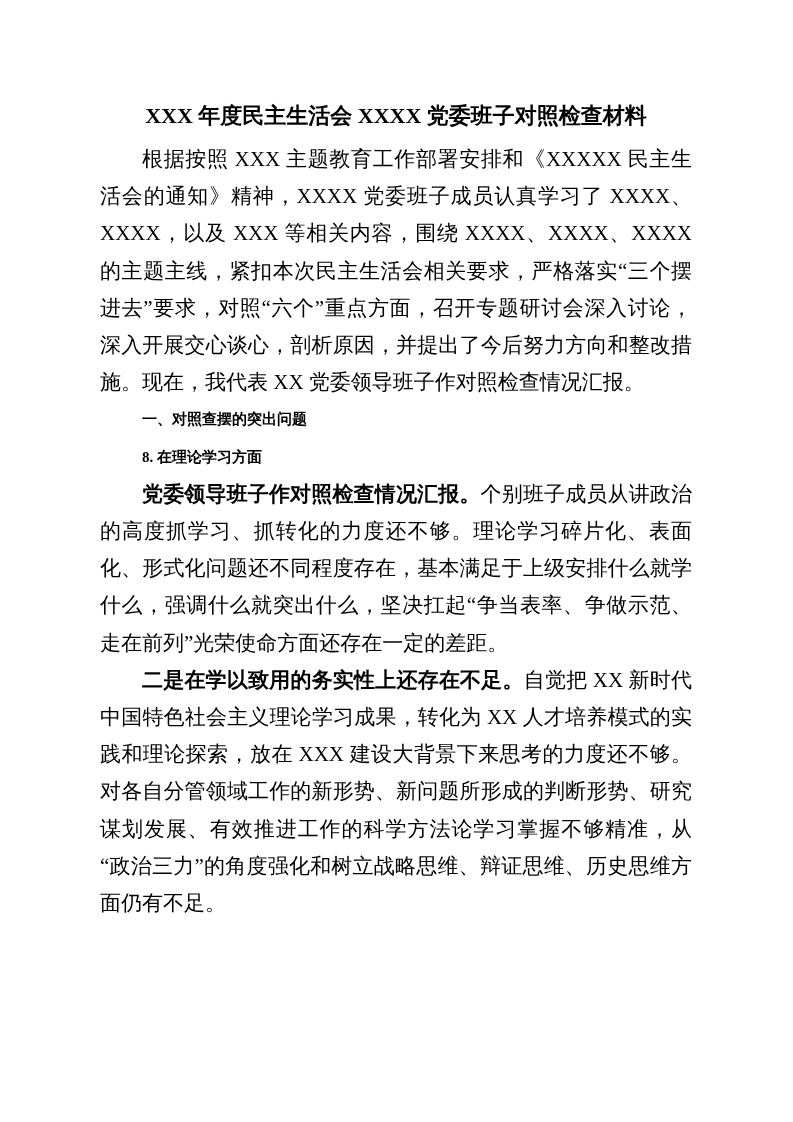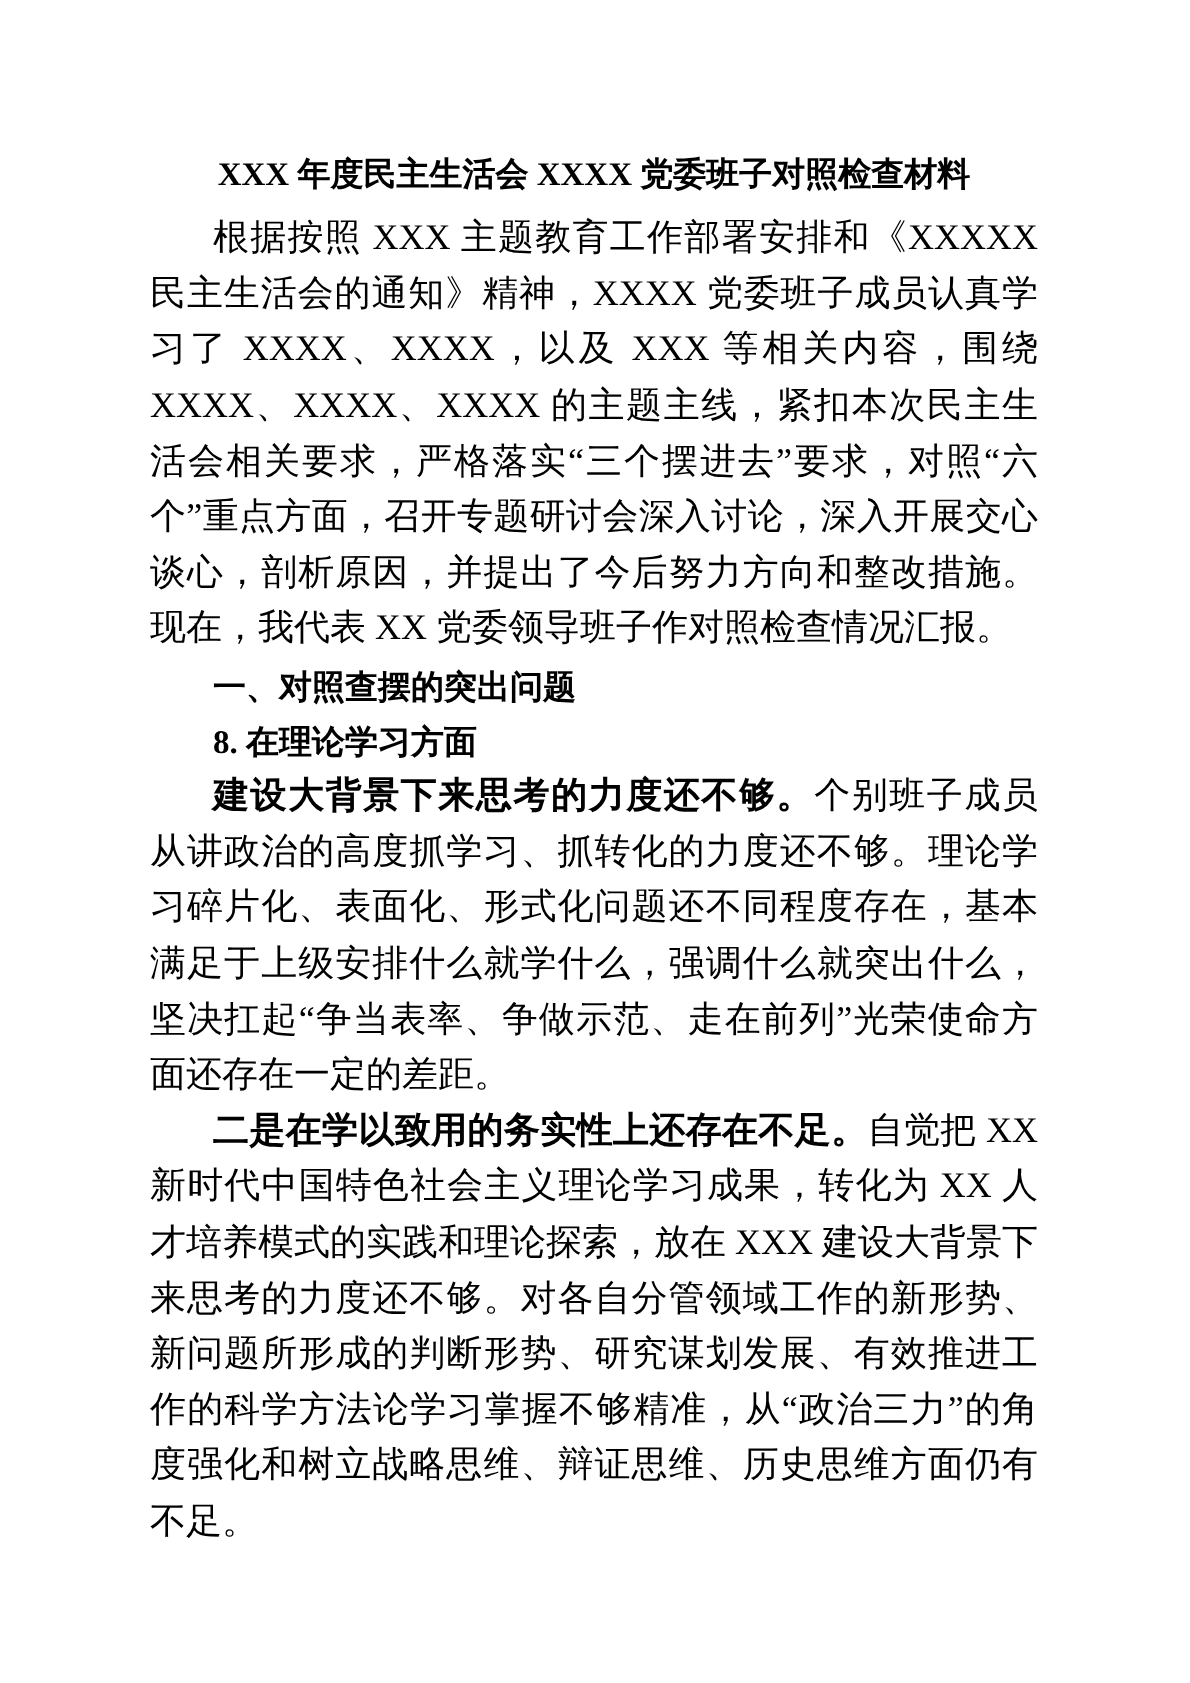"根据按照 XXX 主题教育工作部署安排和《XXXXX" p.body-para { font-size: 24px -> 21px }
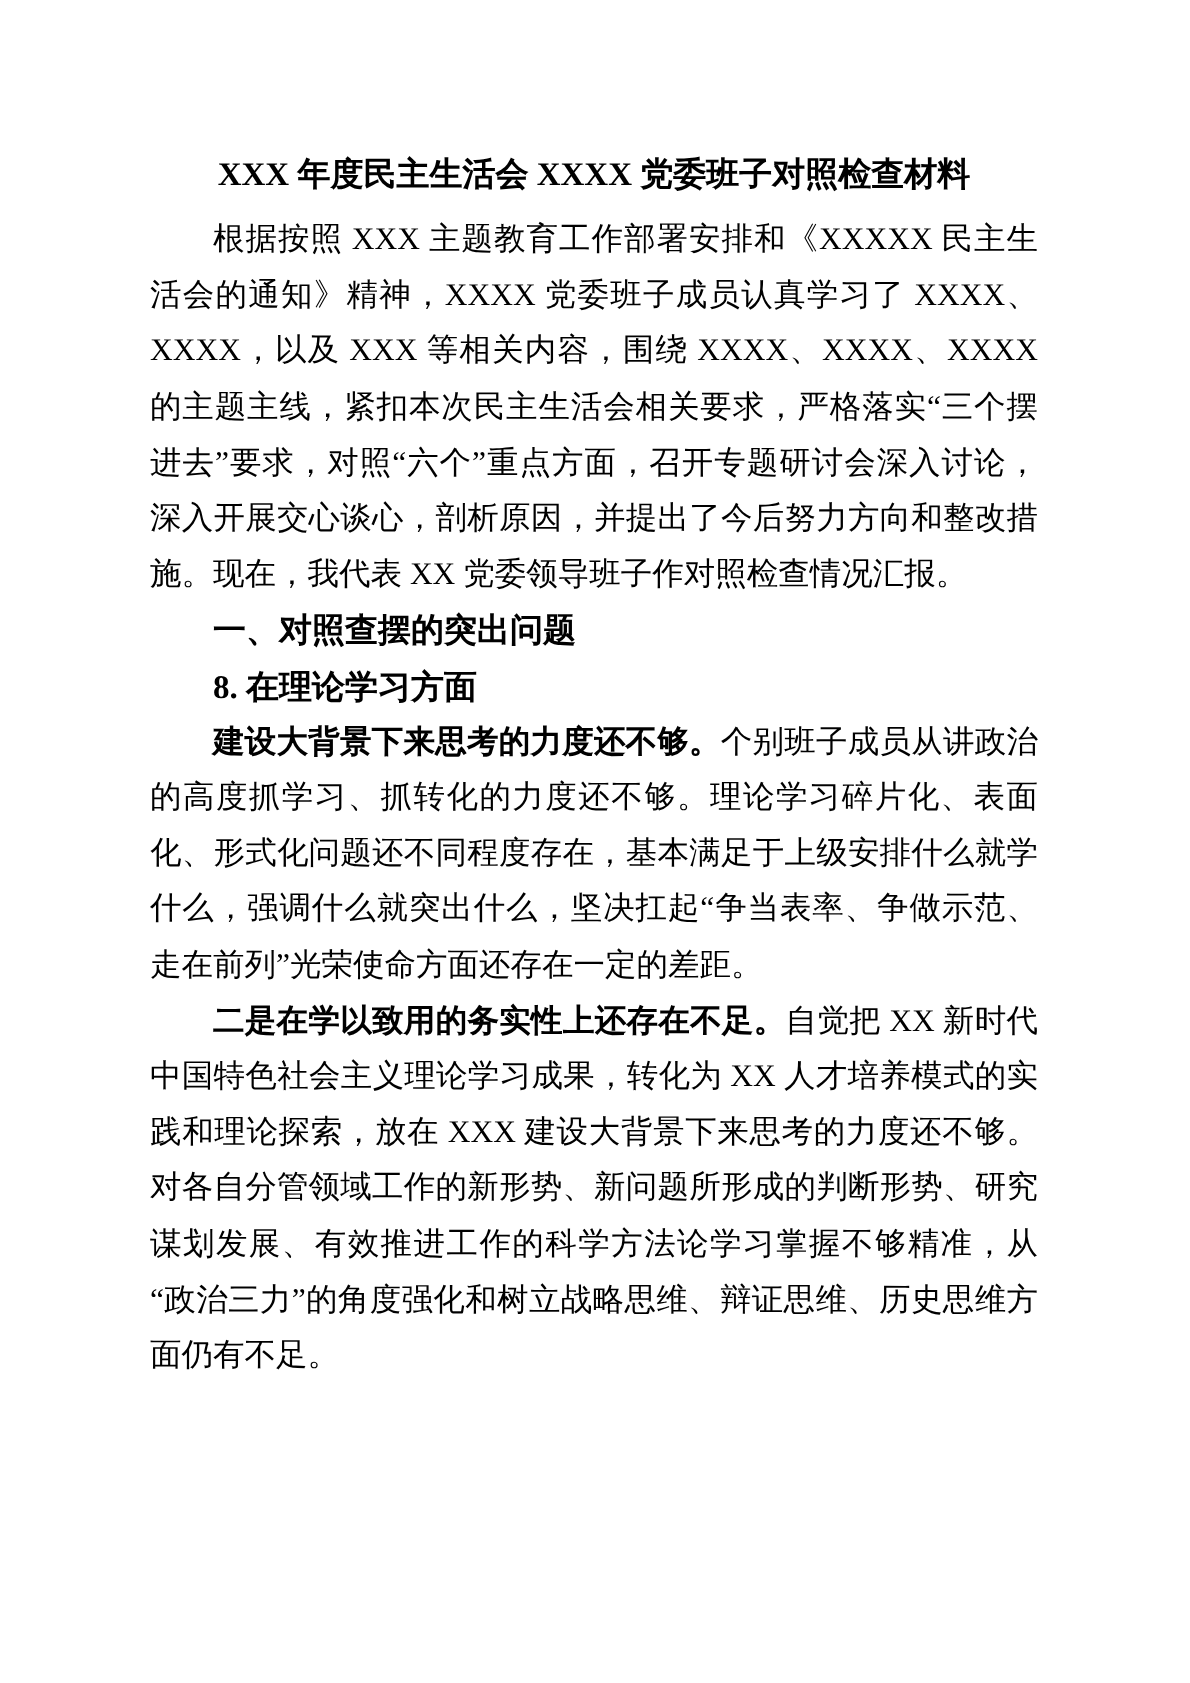"一、对照查摆的突出问题" p.heading-para { font-size: 22px -> 15px }
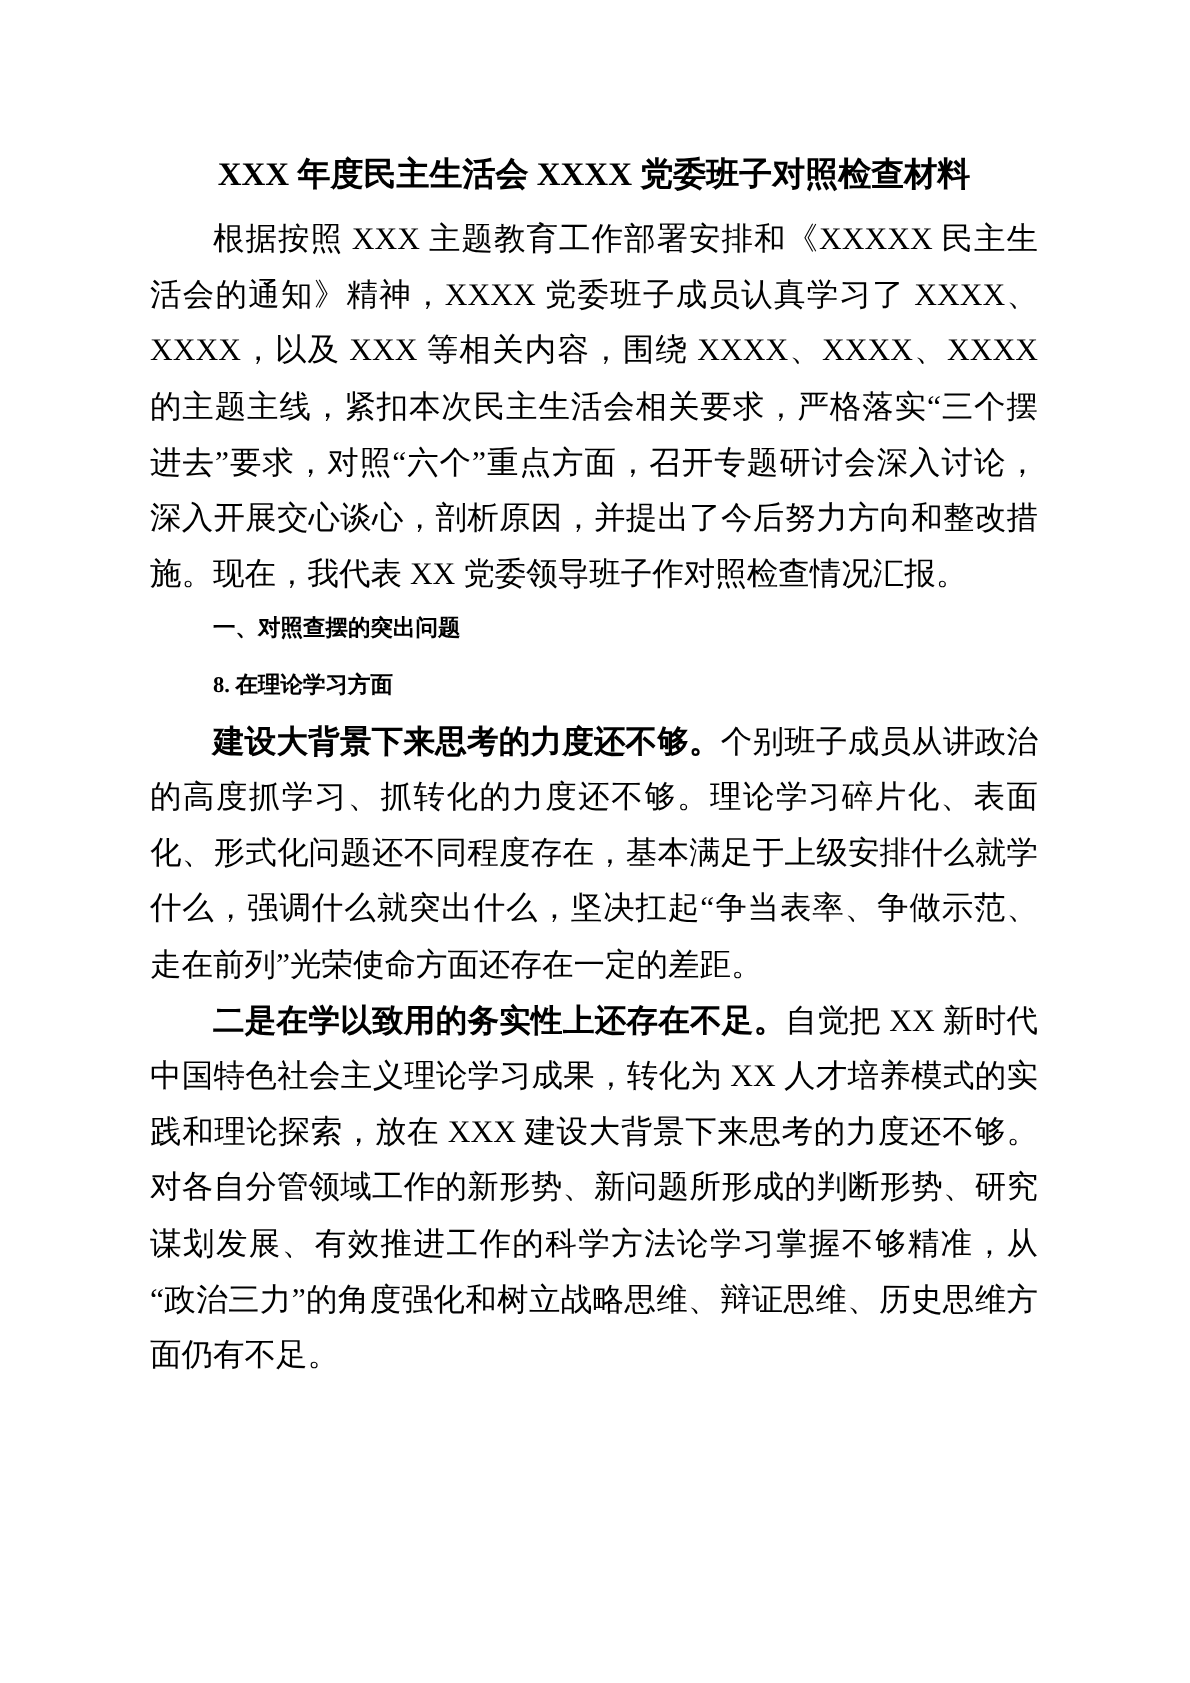"建设大背景下来思考的力度还不够。" span.lead { text: 建设大背景下来思考的力度还不够 -> 党委领导班子作对照检查情况汇报 }
